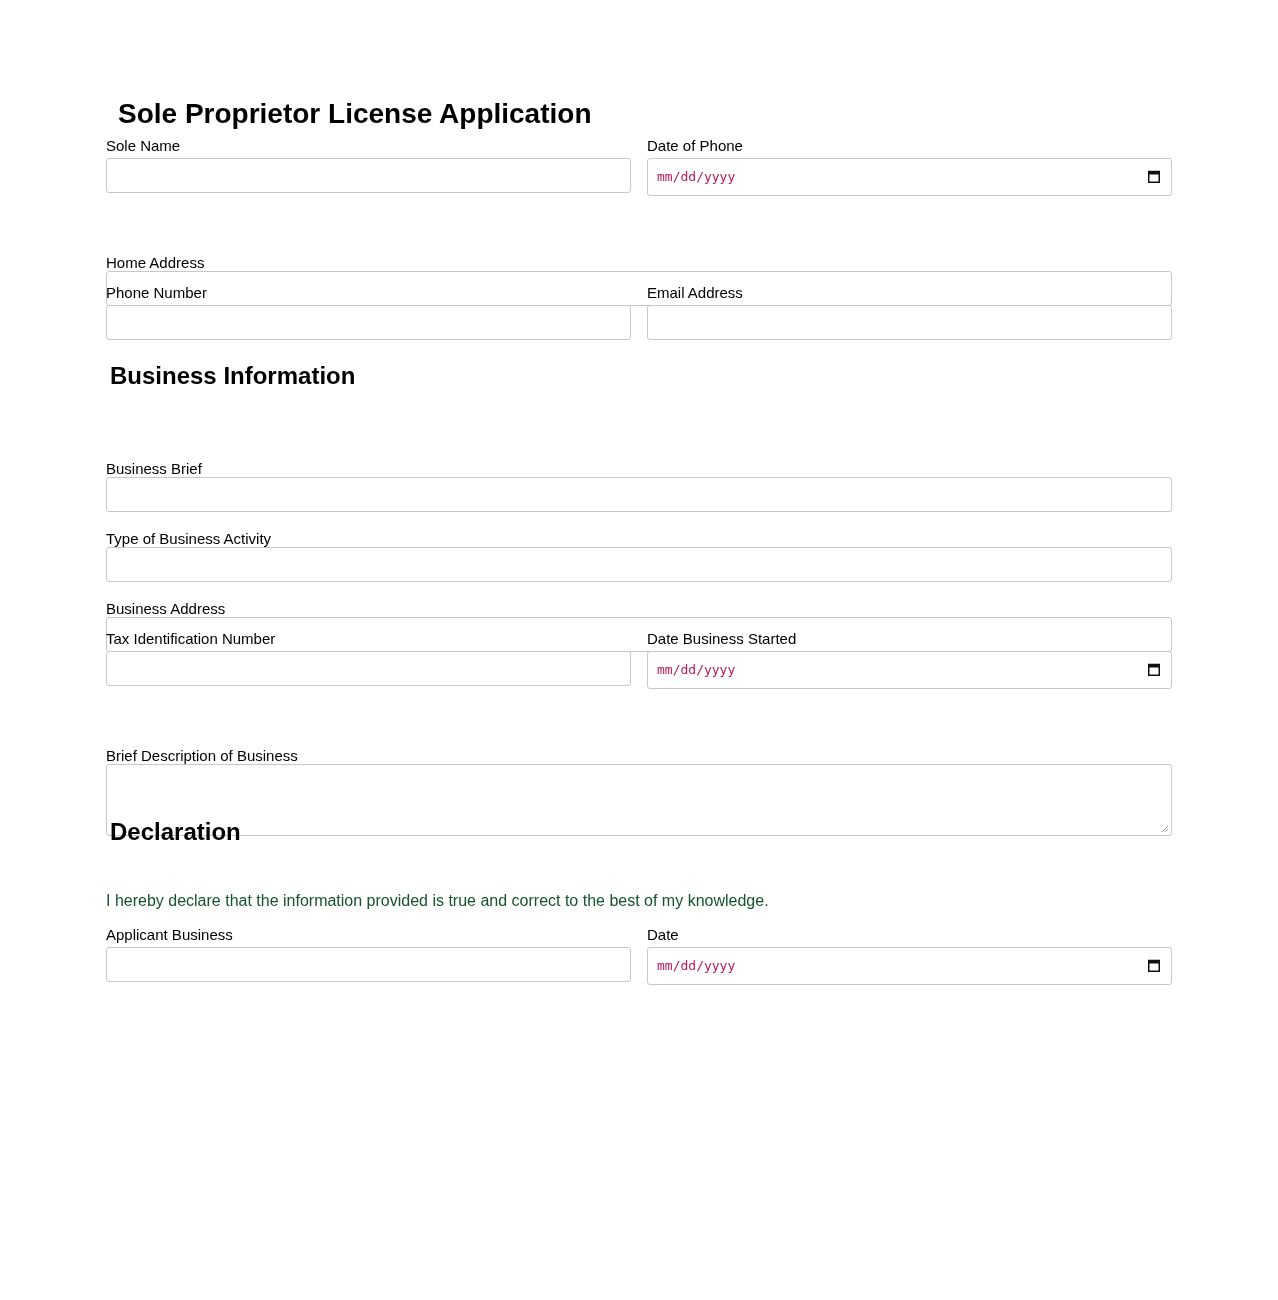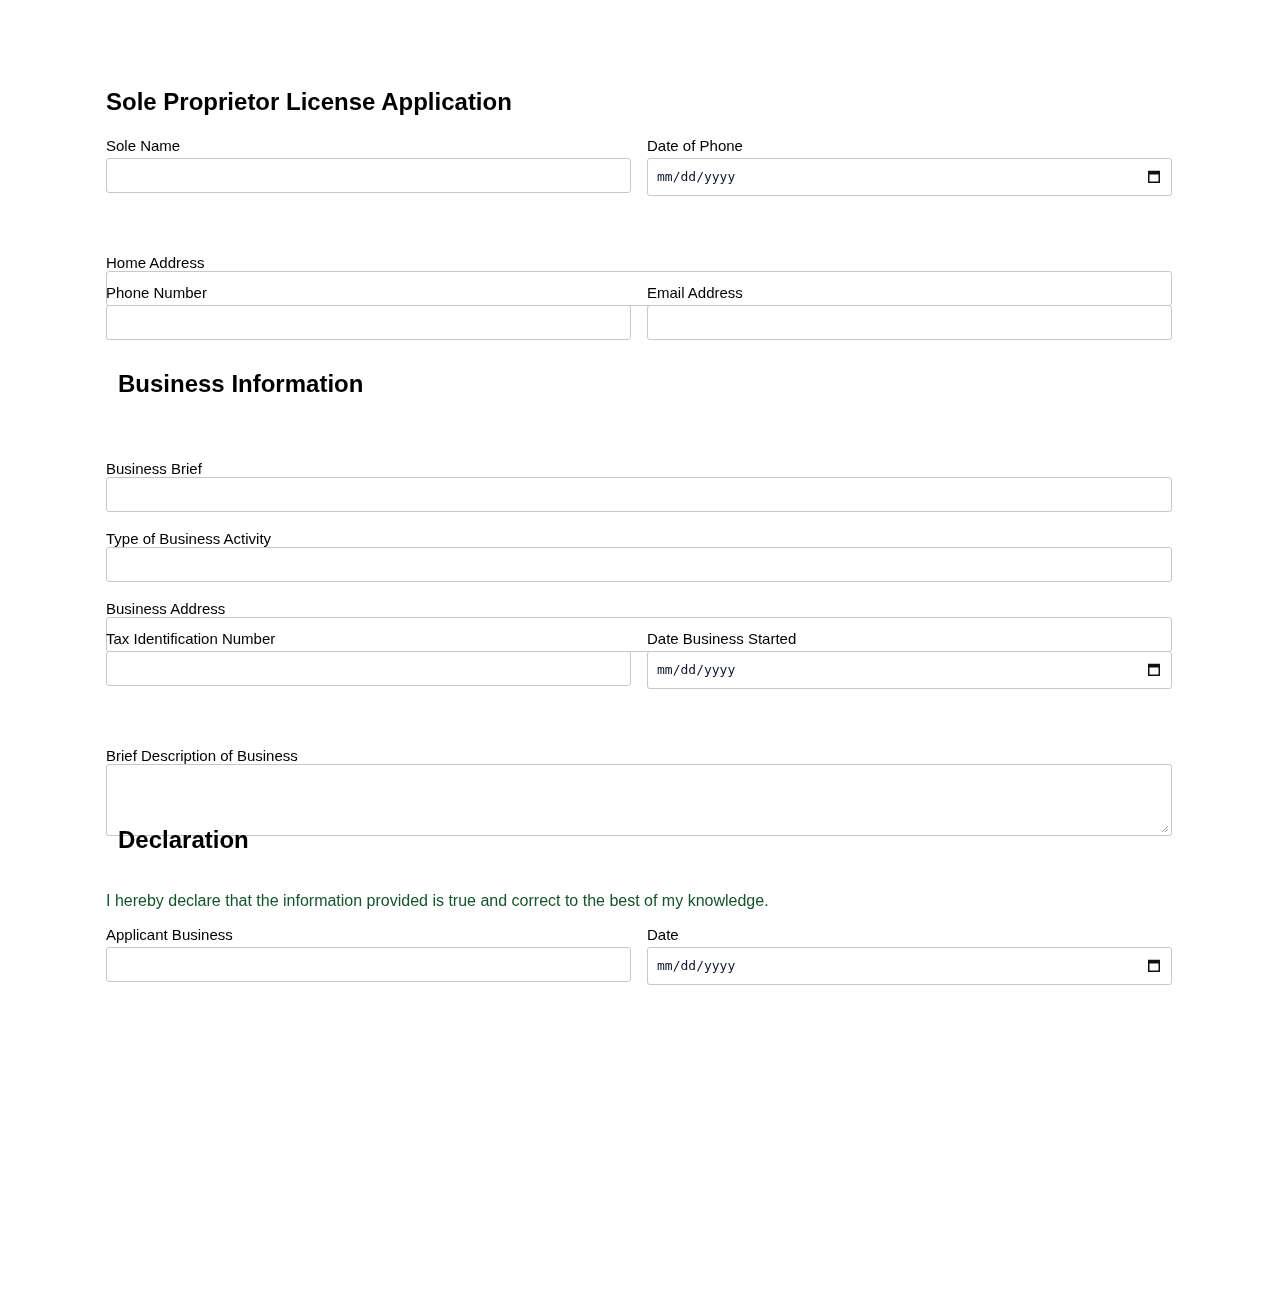"Sole Proprietor License Application" h1 { font-size: 24px -> 28px; margin: 0 -> 12px }
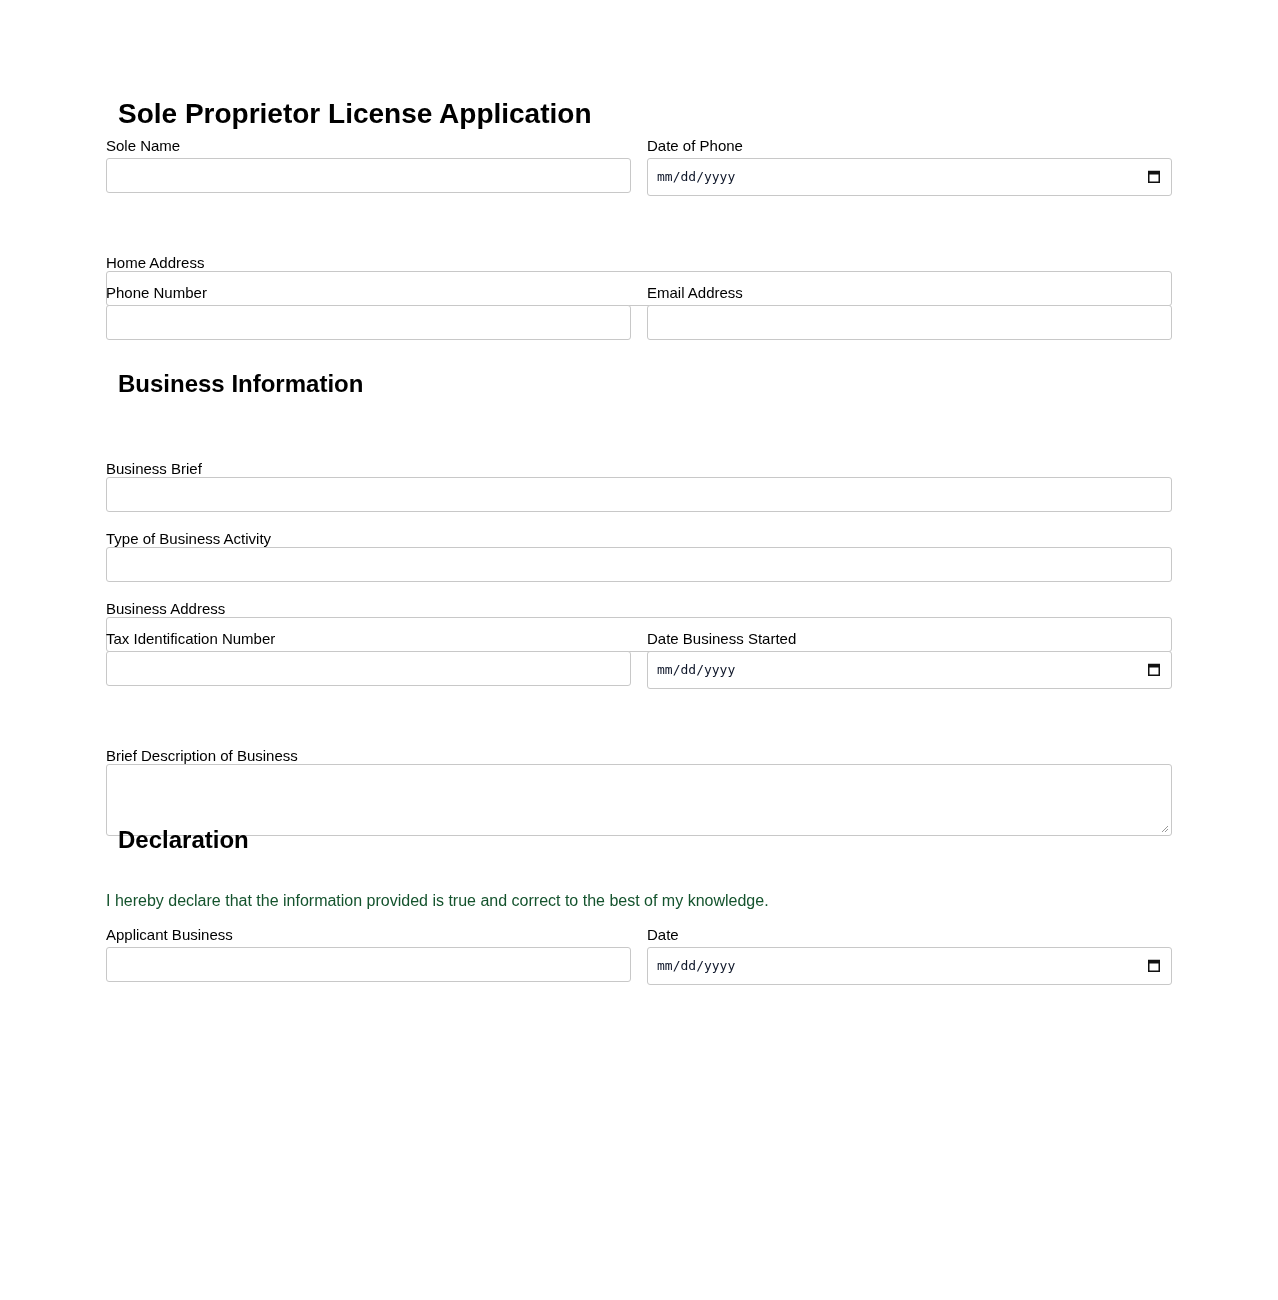"mm/dd/yyyy" .date .ph { color: #0f172a -> #be185d }
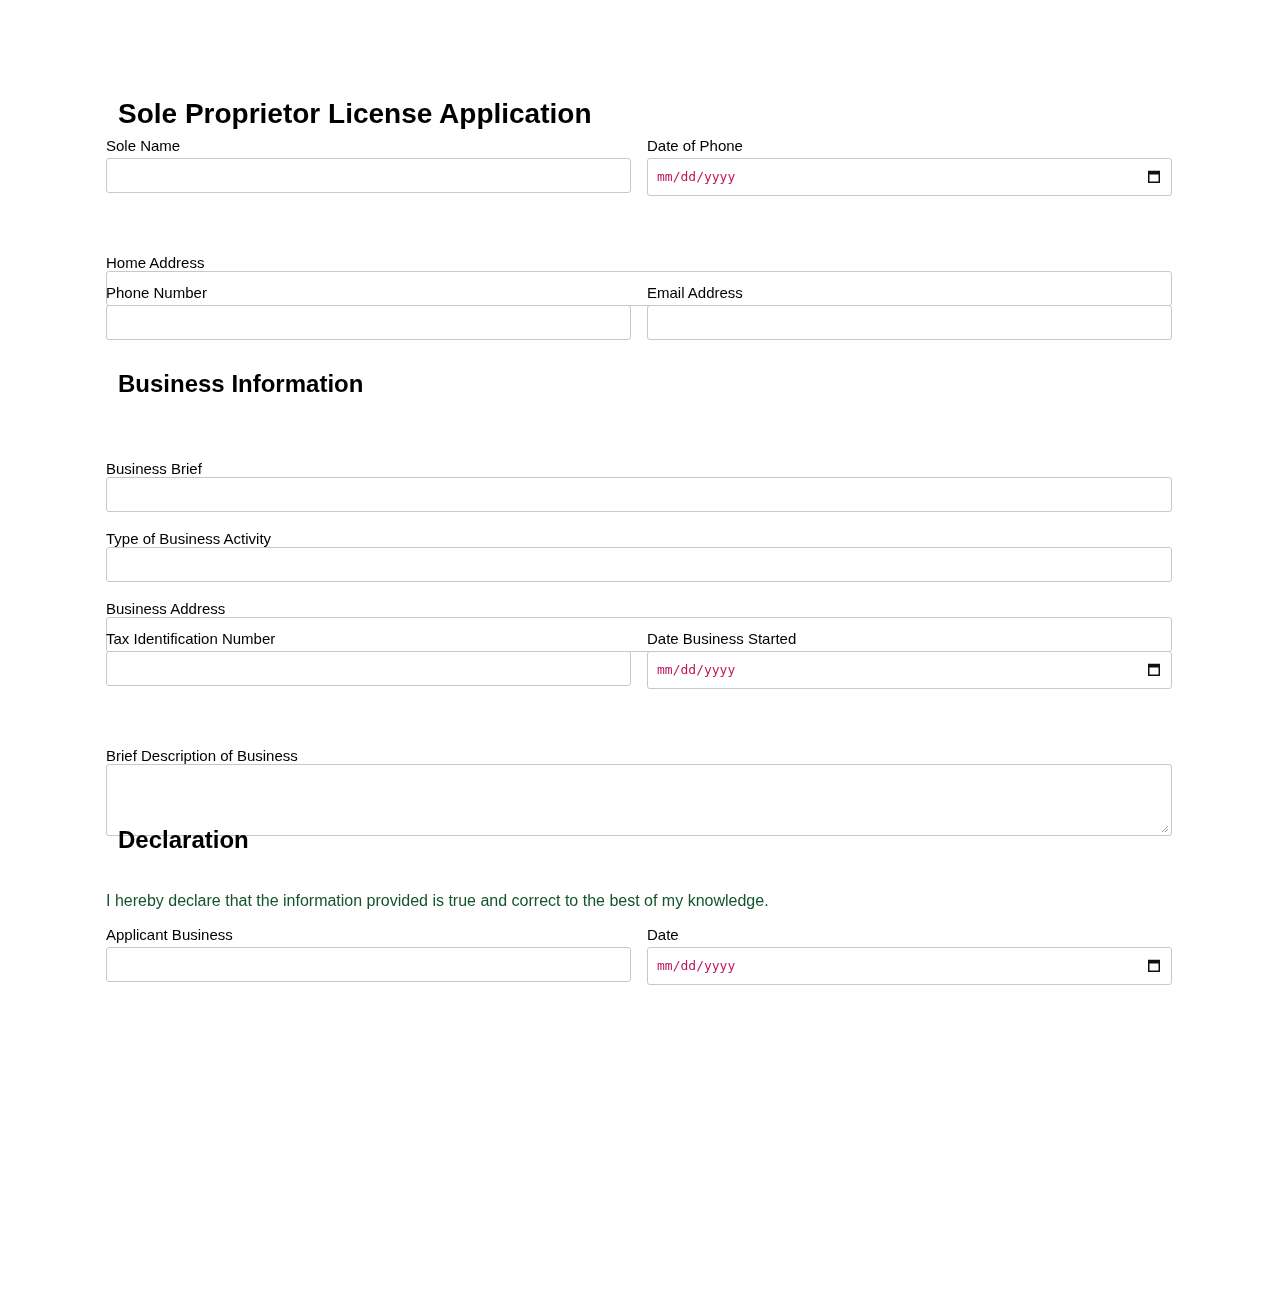"Business Information" h2 { margin: 12px -> 4px }
